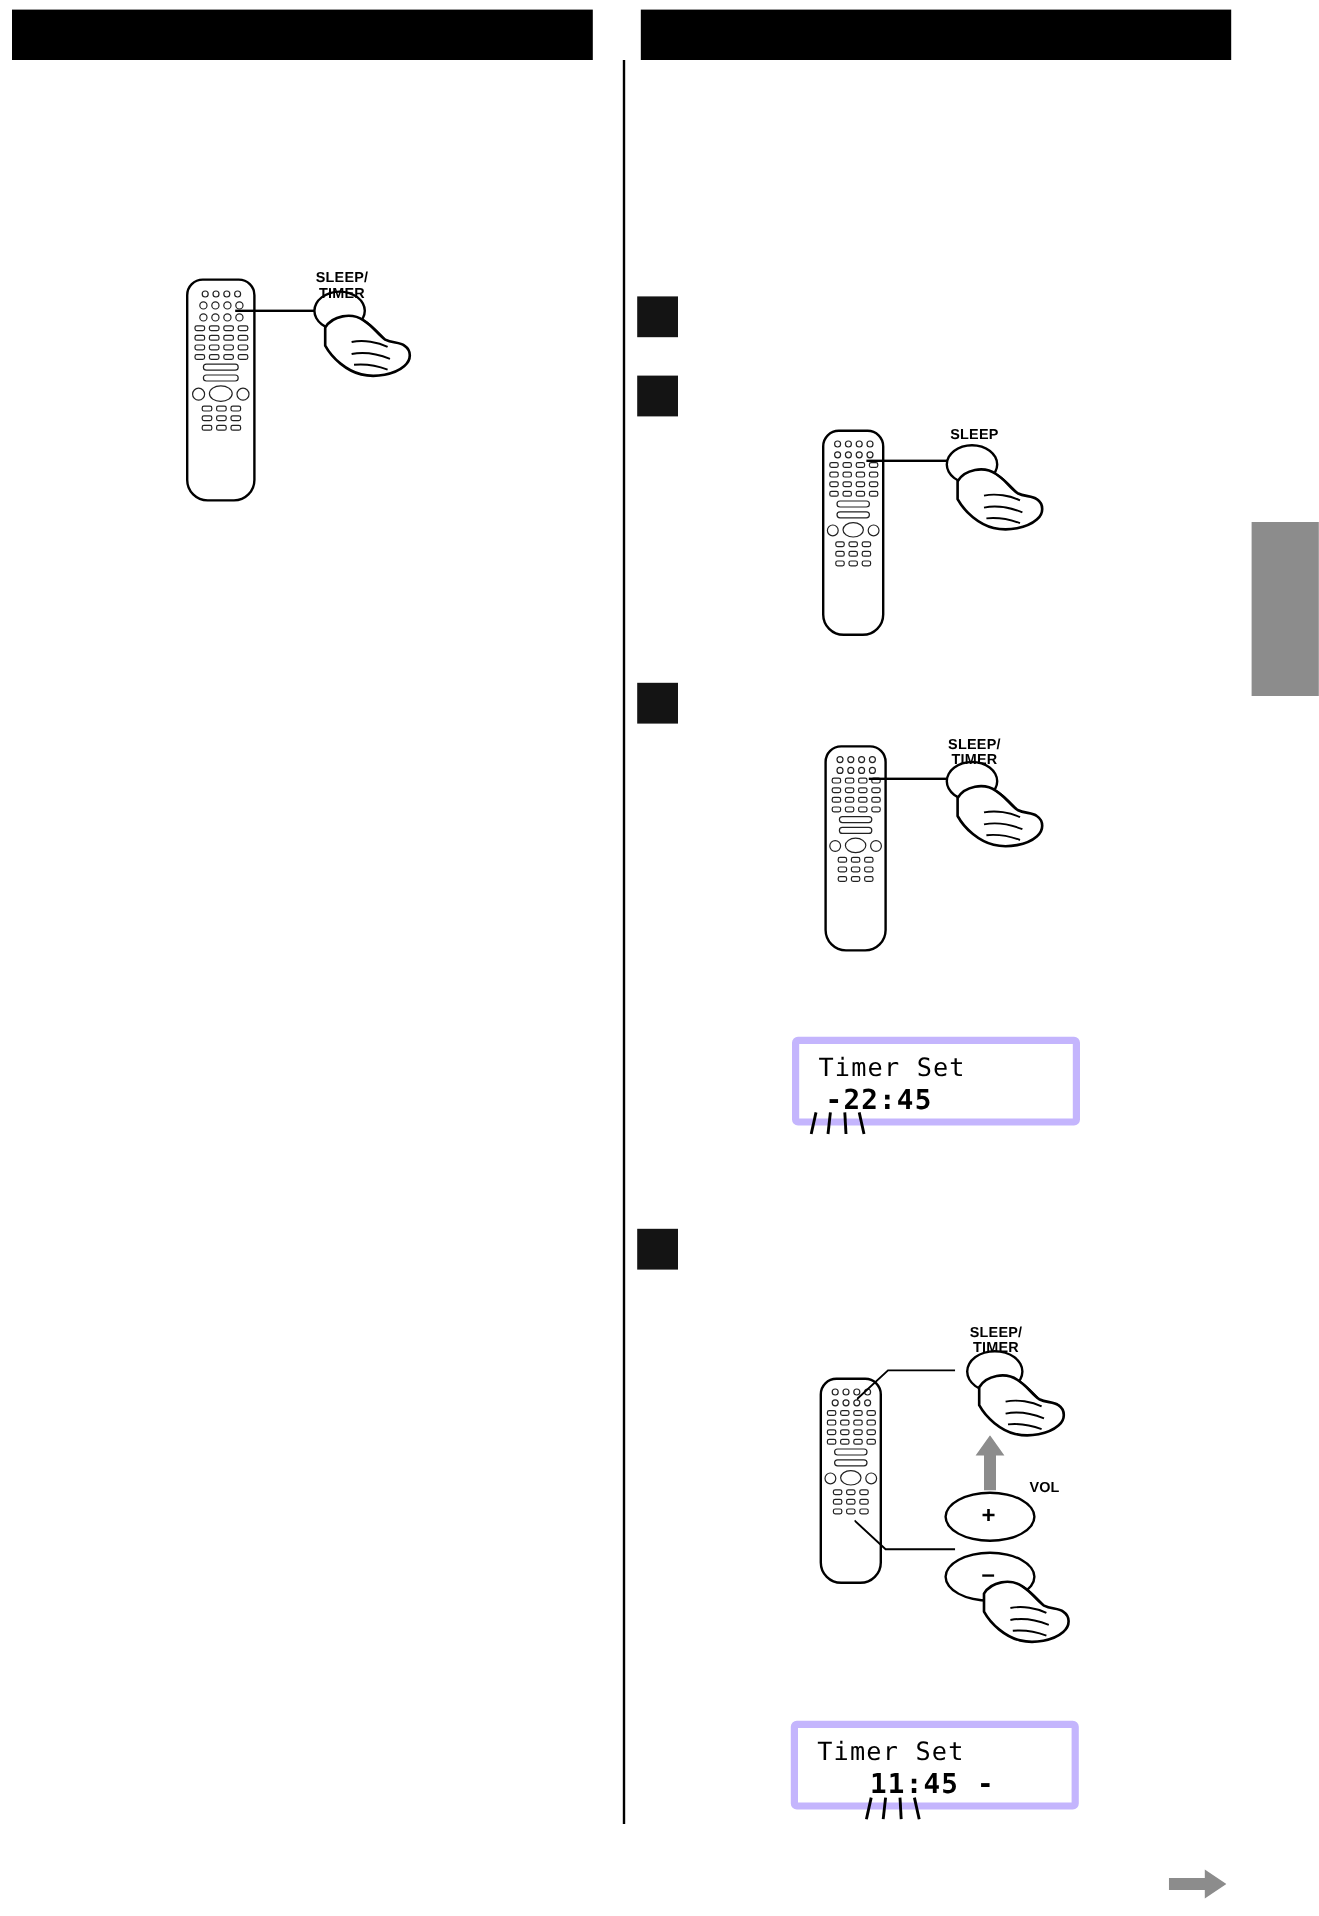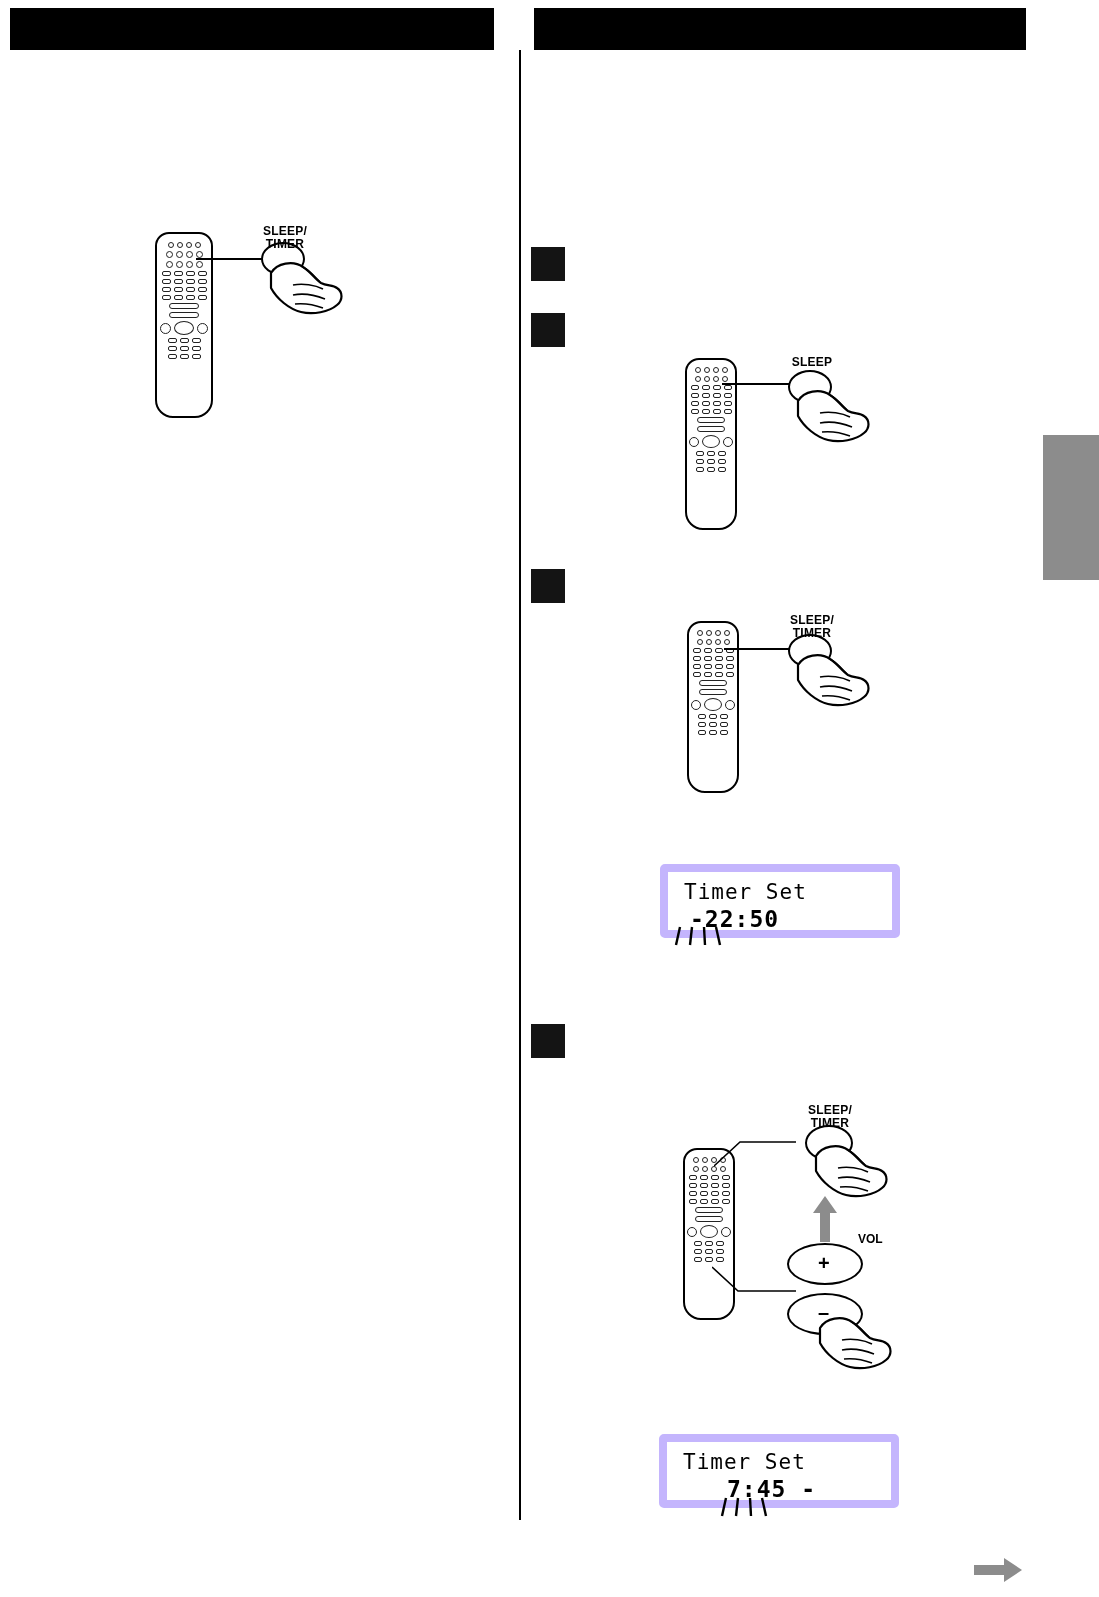"Timer Set" .lcd { border: 8px solid #c4b5fd -> 6px solid #c4b5fd }
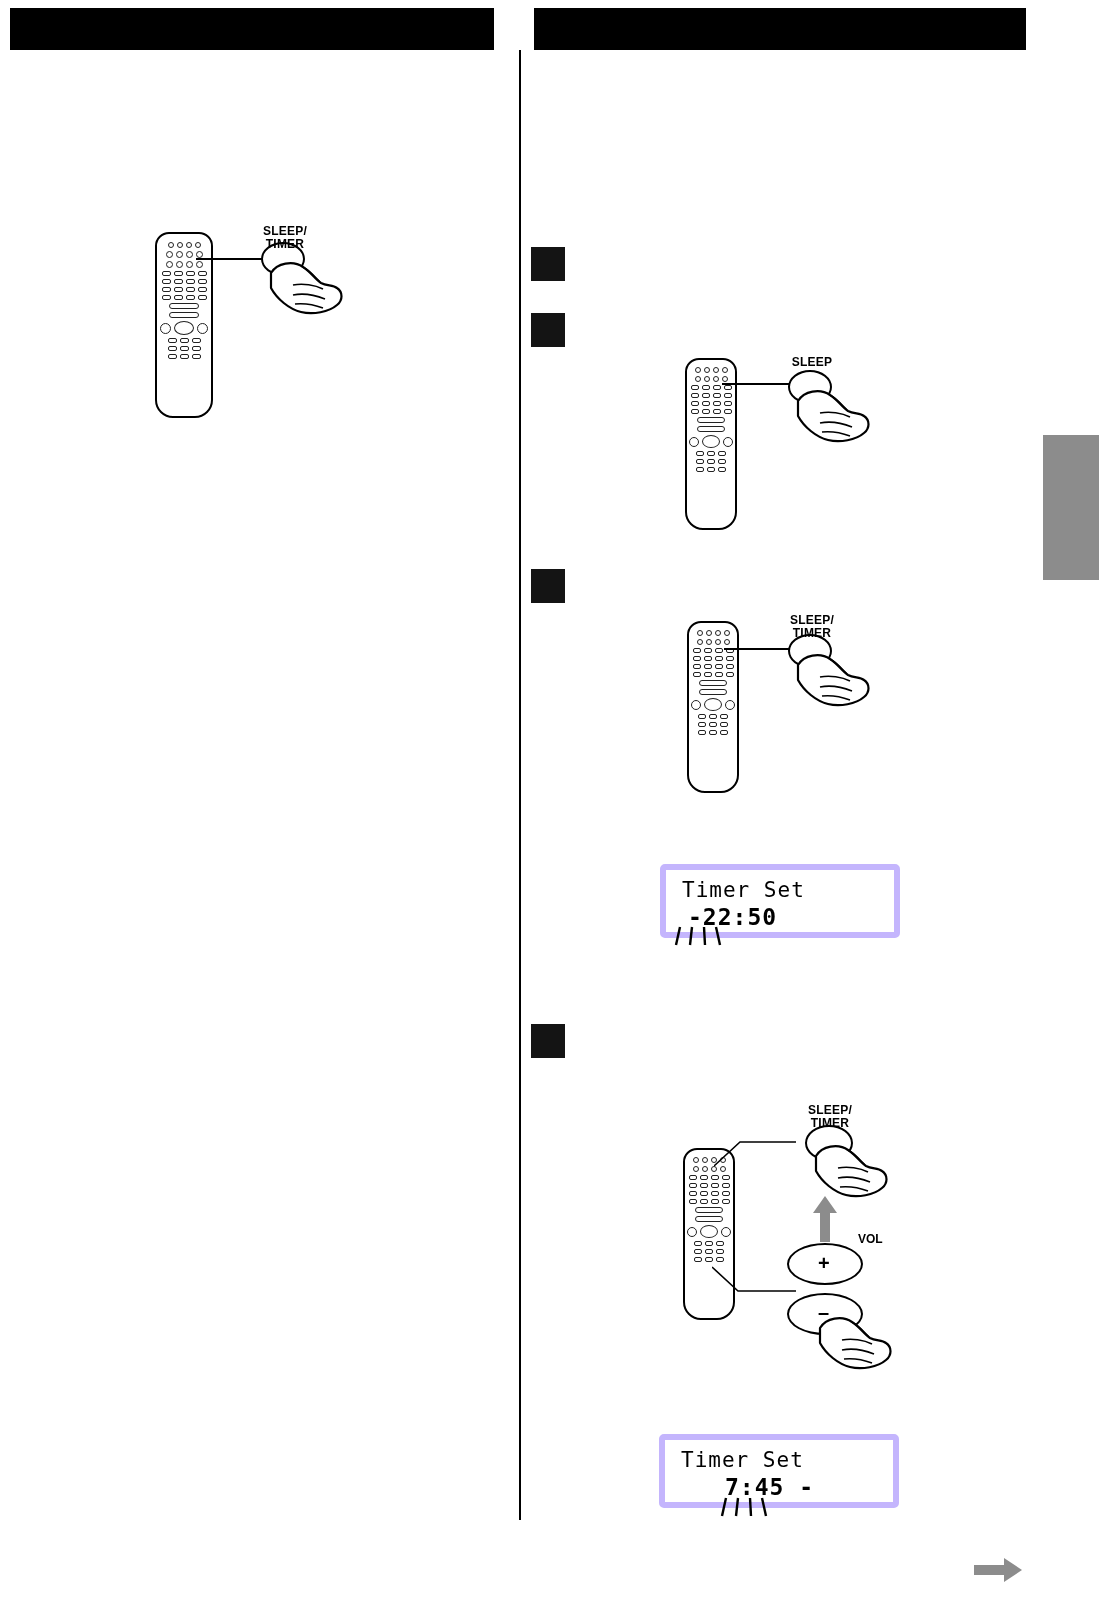"-22:50" div.lcd-line2 { text: -22:50 -> -22:45 }
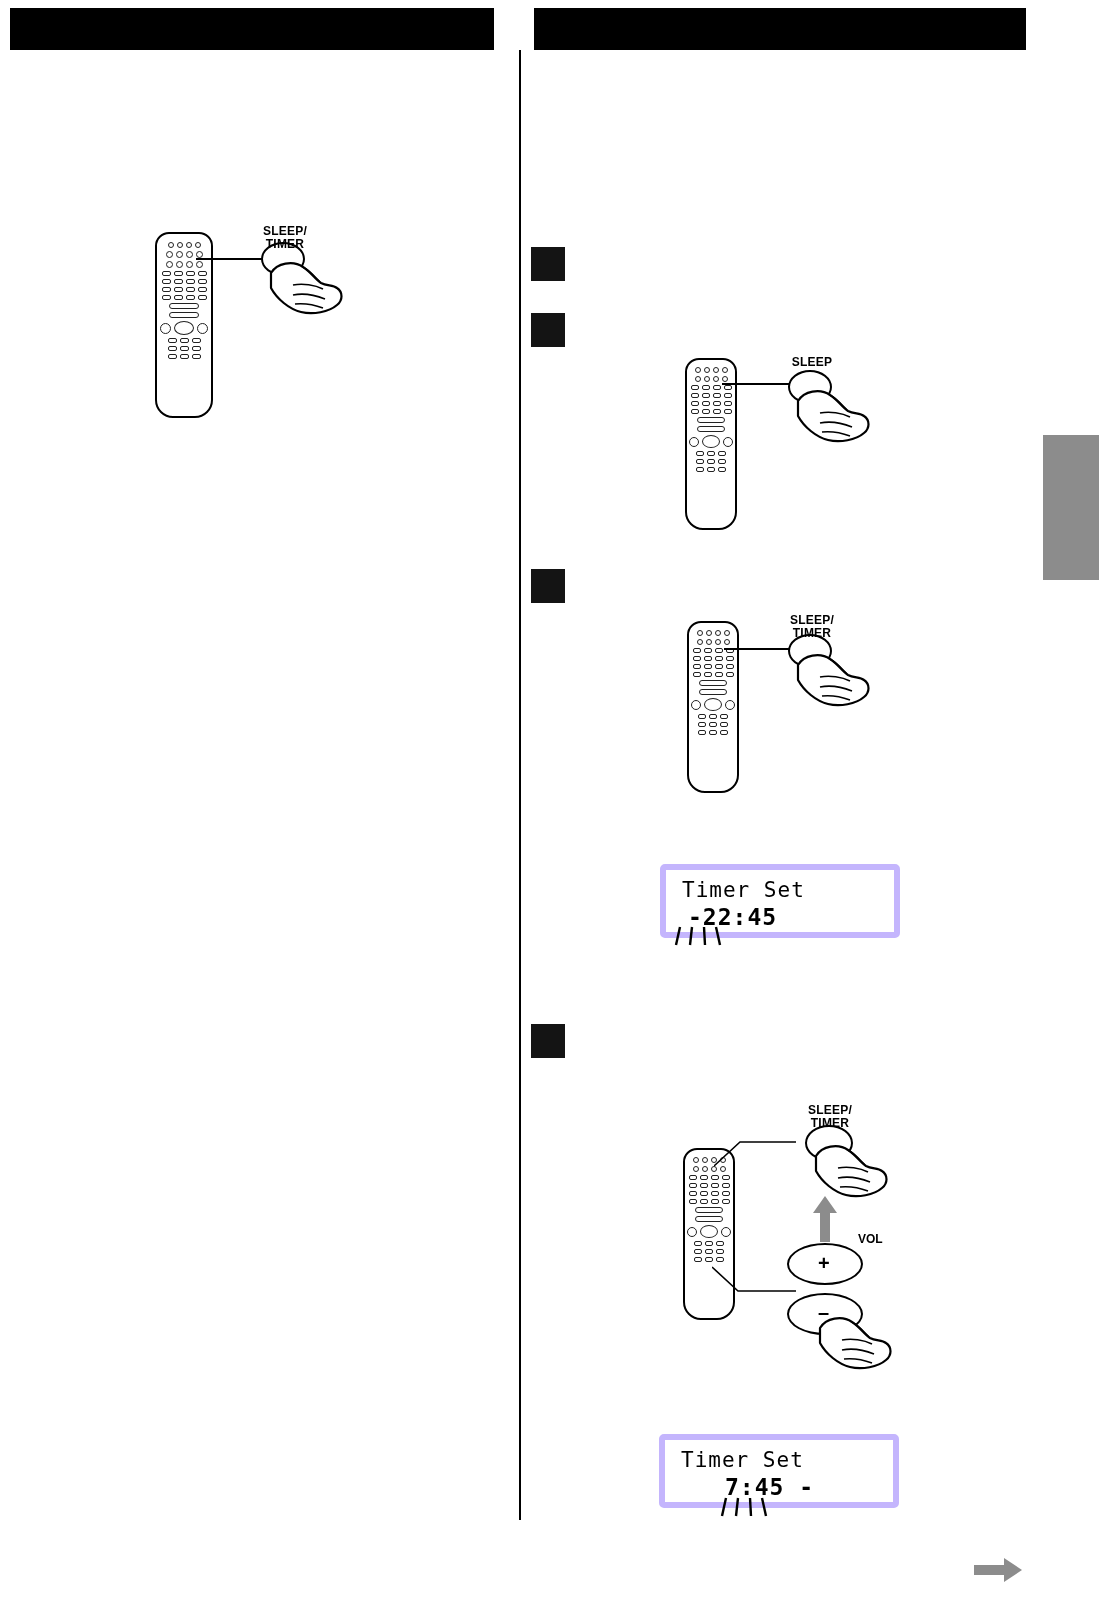"7:45 -" div.lcd-line2 { text: 7:45 -> 11:45 }
